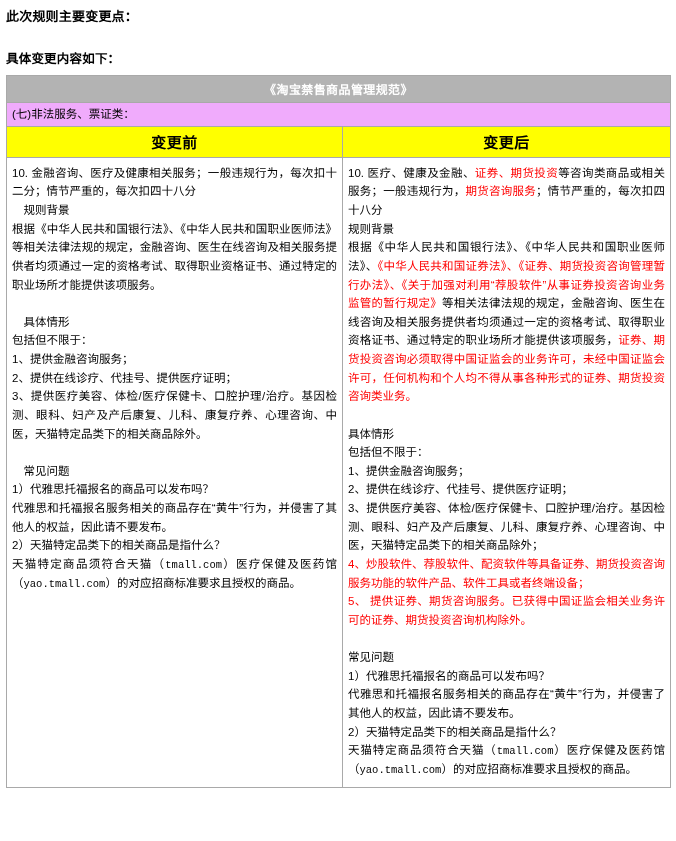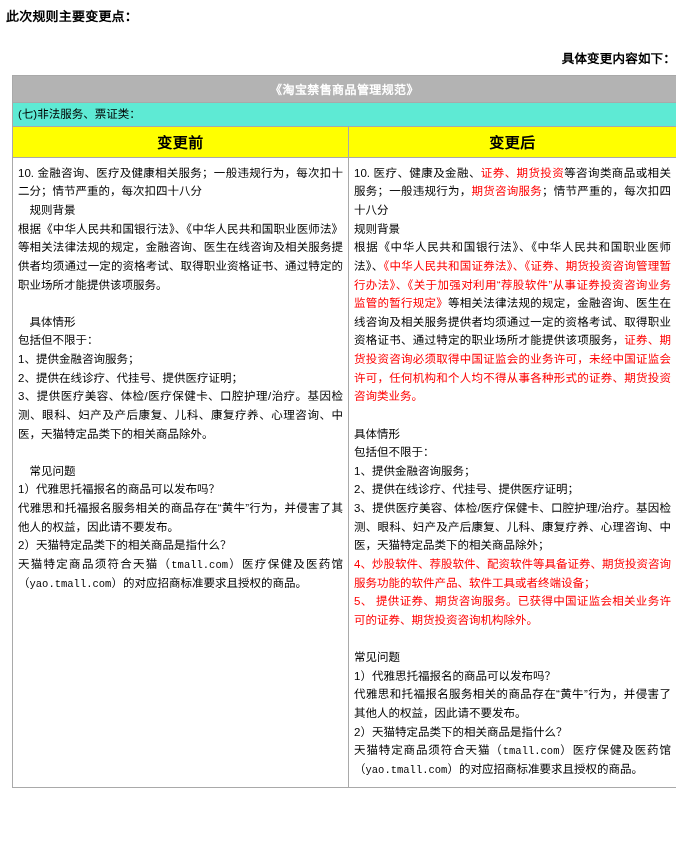"具体变更内容如下：" .intro-heading-2 { text-align: right -> none }
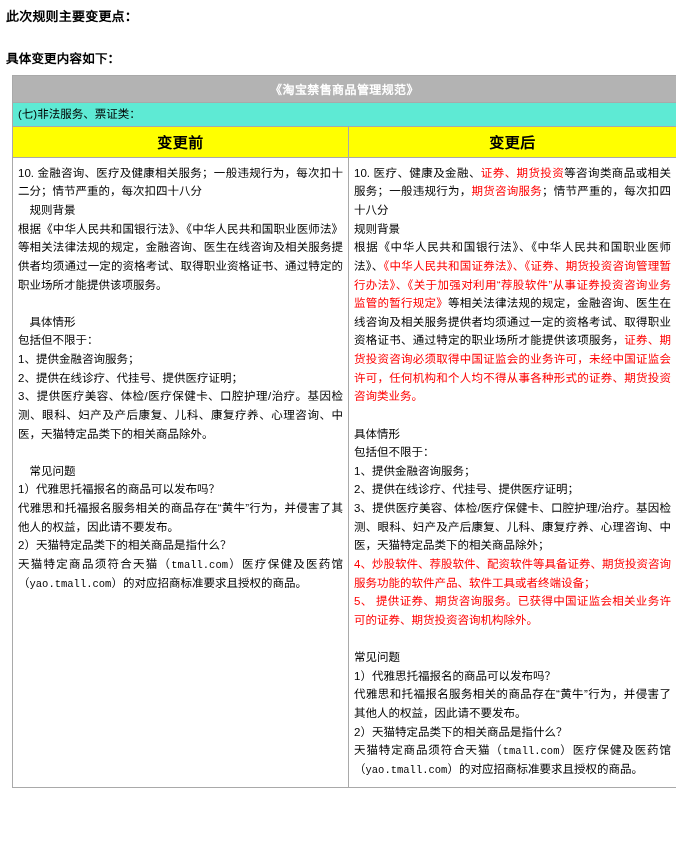"《淘宝禁售商品管理规范》" .cmp-table { margin: 7px 0 0 12px -> 7px 0 0 6px }
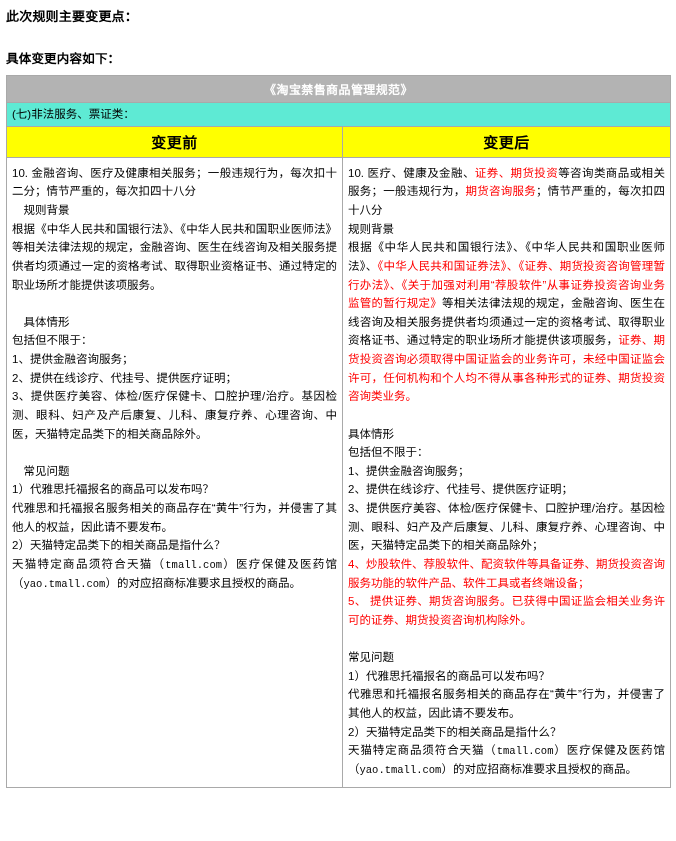"(七)非法服务、票证类：" .category-cell { background: #5eead4 -> #f0abfc }
